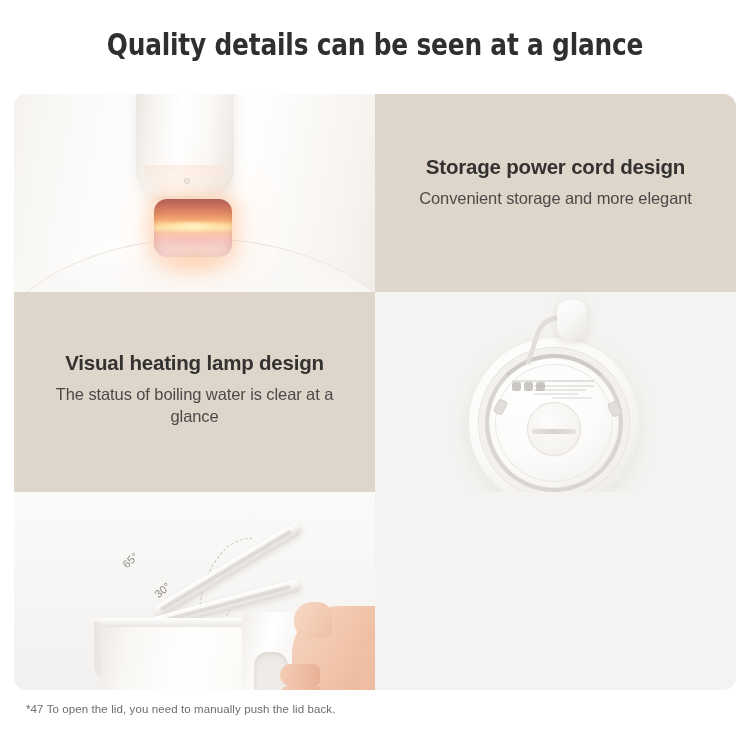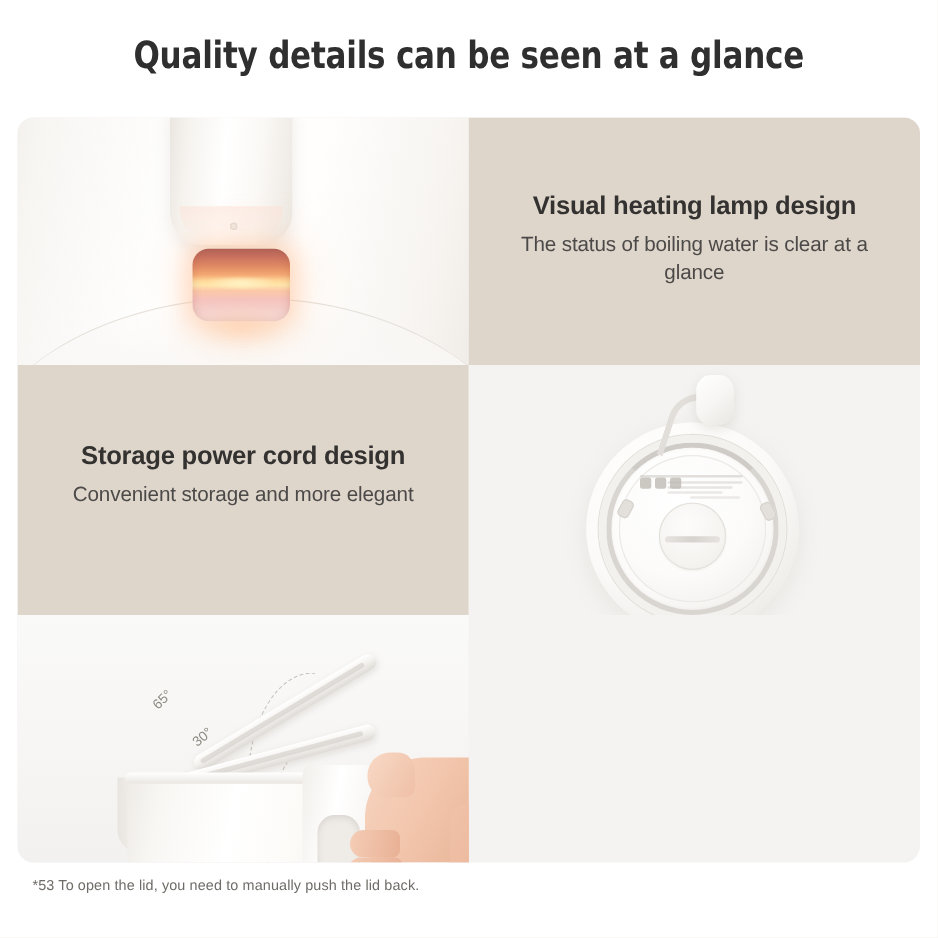"Visual heating lamp design" div.cell { order: before "Storage power cord design" -> after "Storage power cord design" }
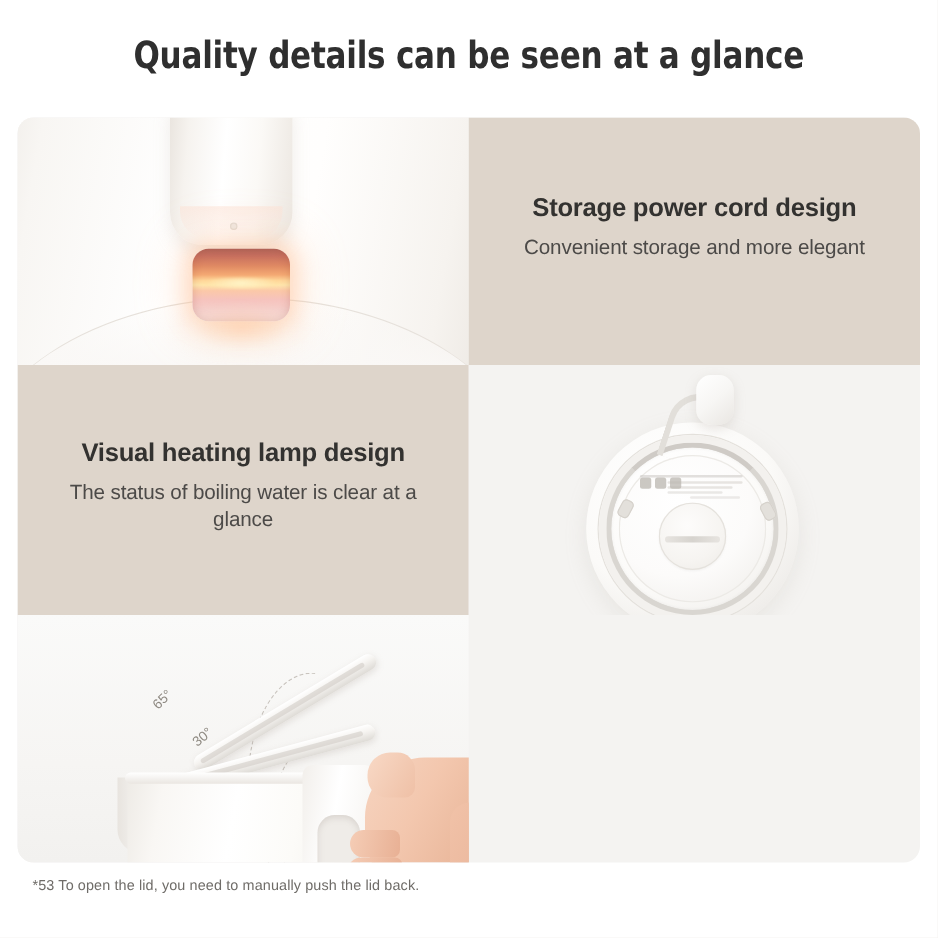"*53 To open the lid," div.footnote { text: 53 -> 47 }
